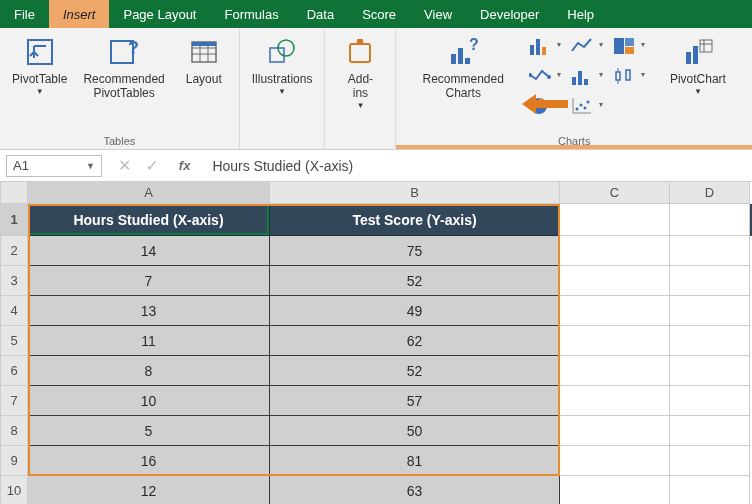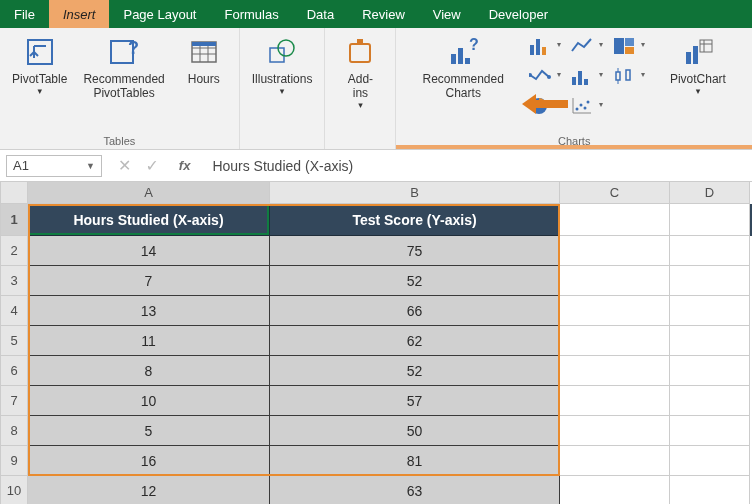"Review" div.menuitem { text: Review -> Score }
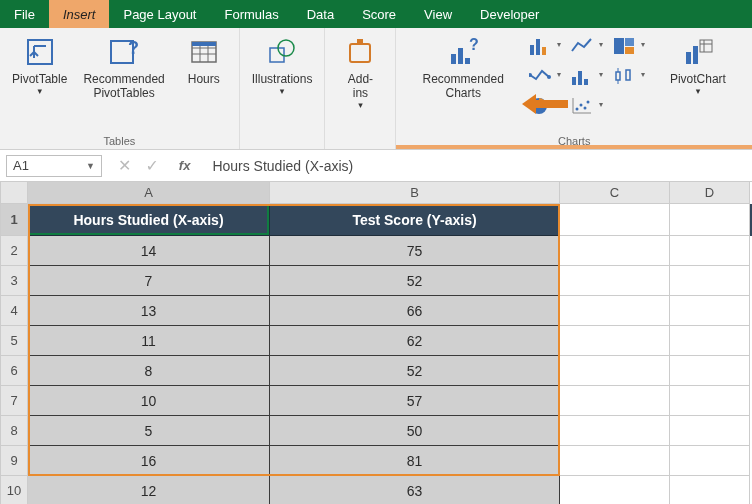"Help" div.menuitem { html: none -> <div>Help</div> }
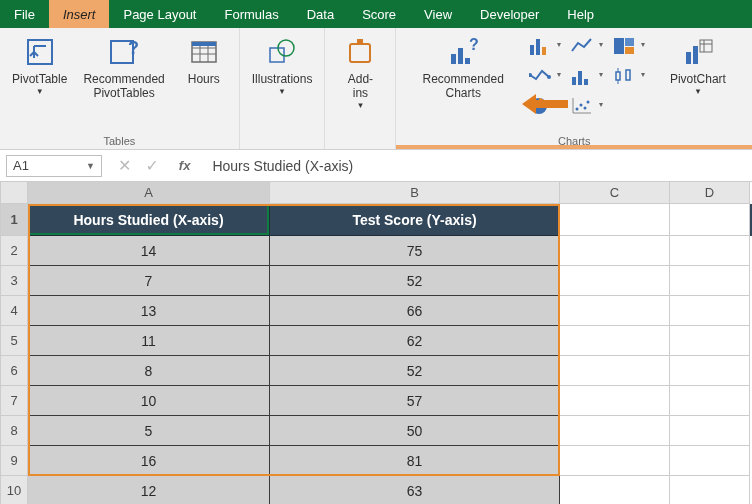"Hours" span { text: Hours -> Layout }
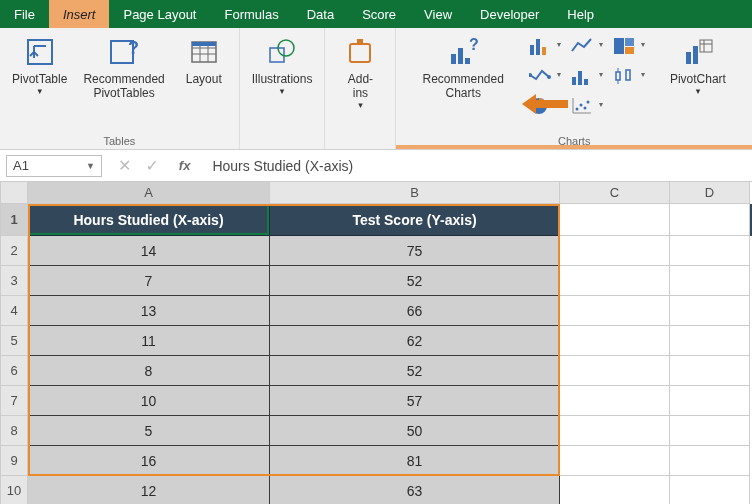"66" div.cell { text: 66 -> 49 }
